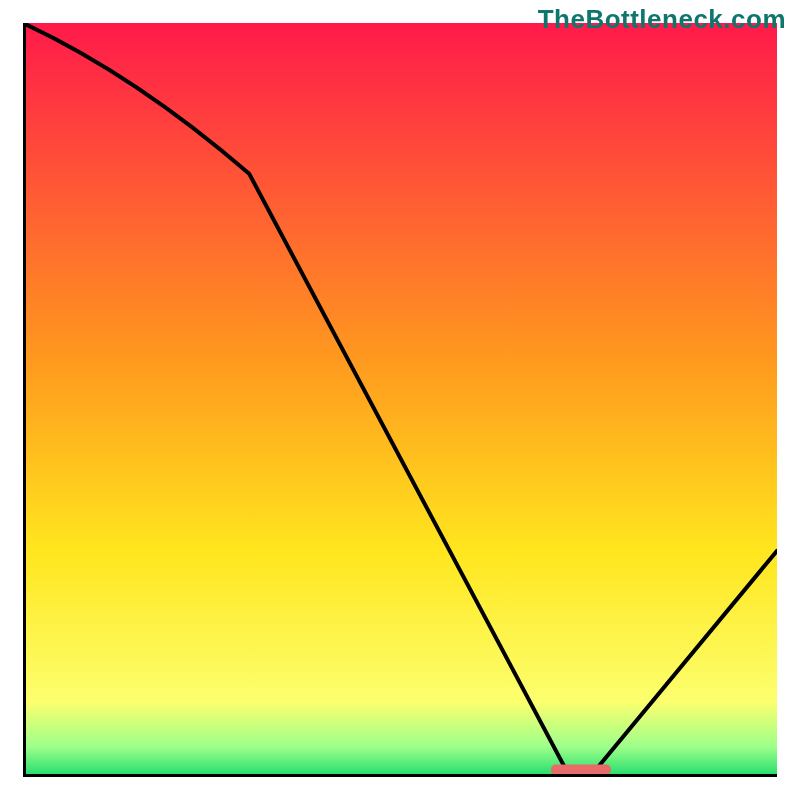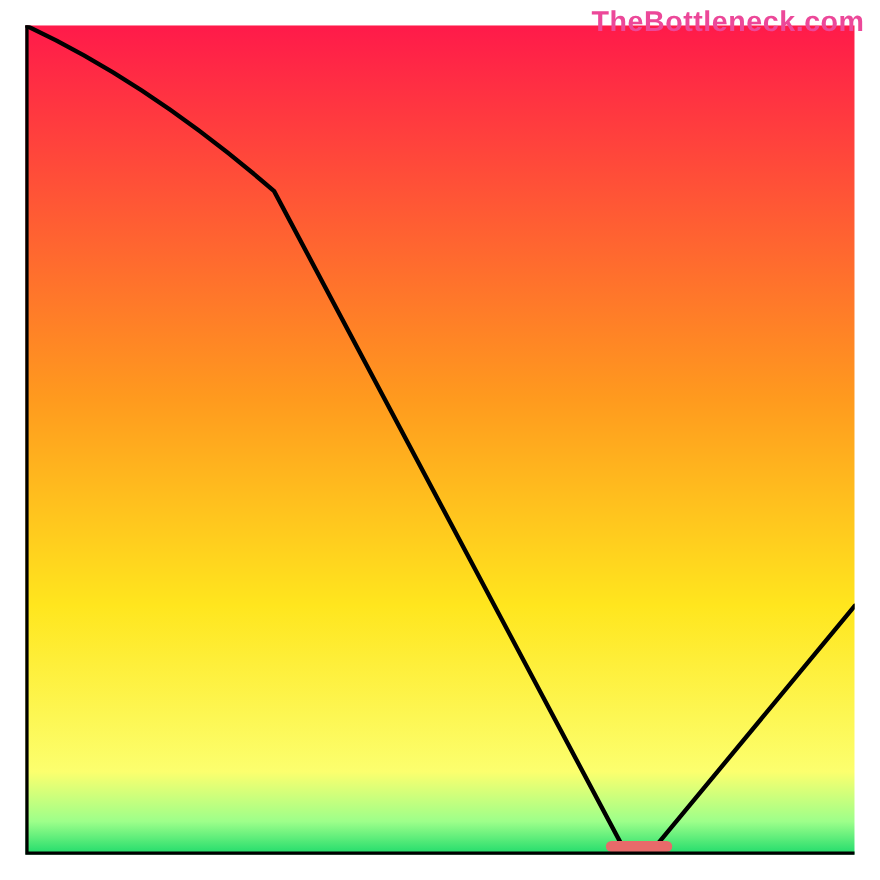"TheBottleneck.com" .watermark { color: #ec4899 -> #0f766e }
